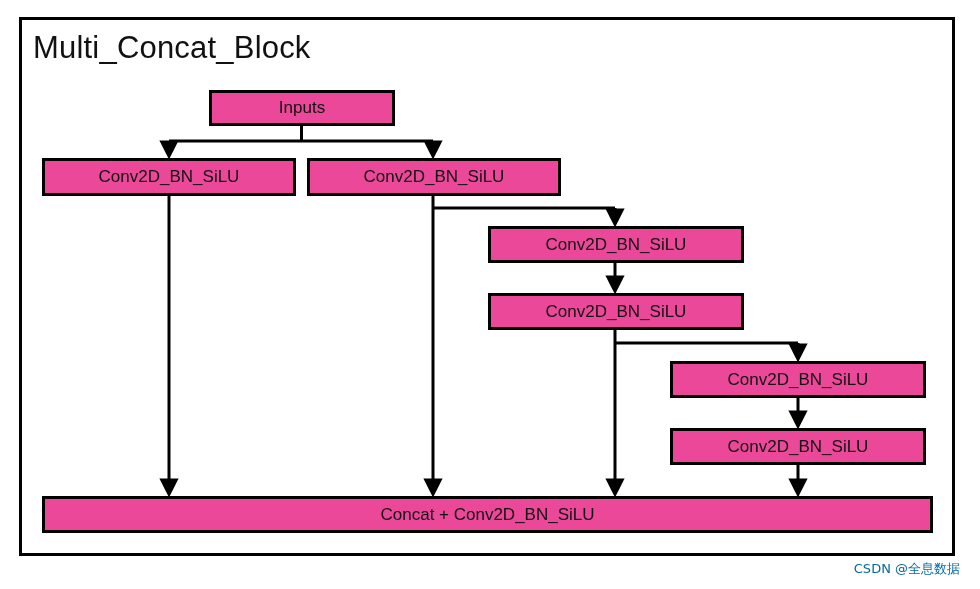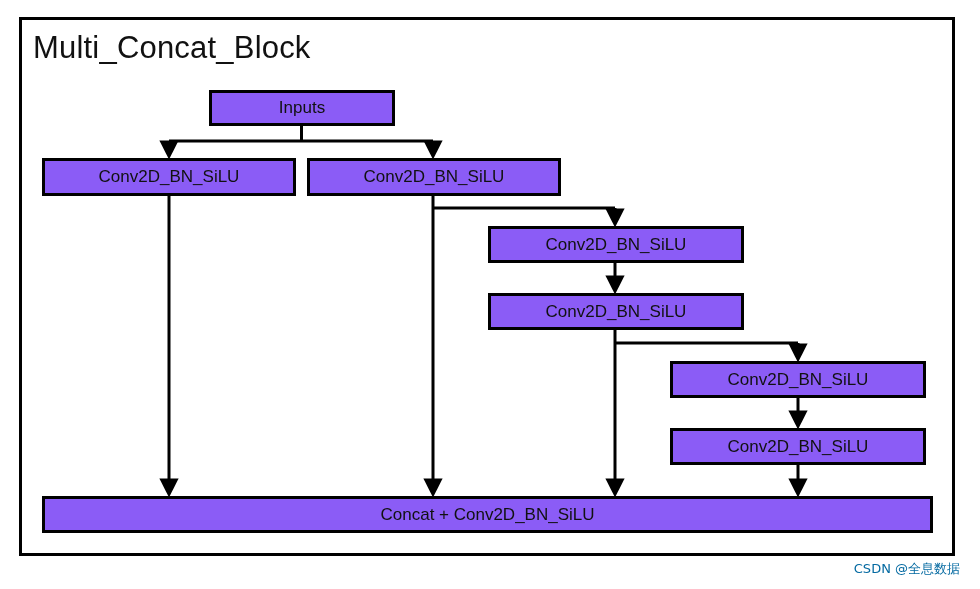"Inputs" .node { background: #8b5cf6 -> #ec4899 }
